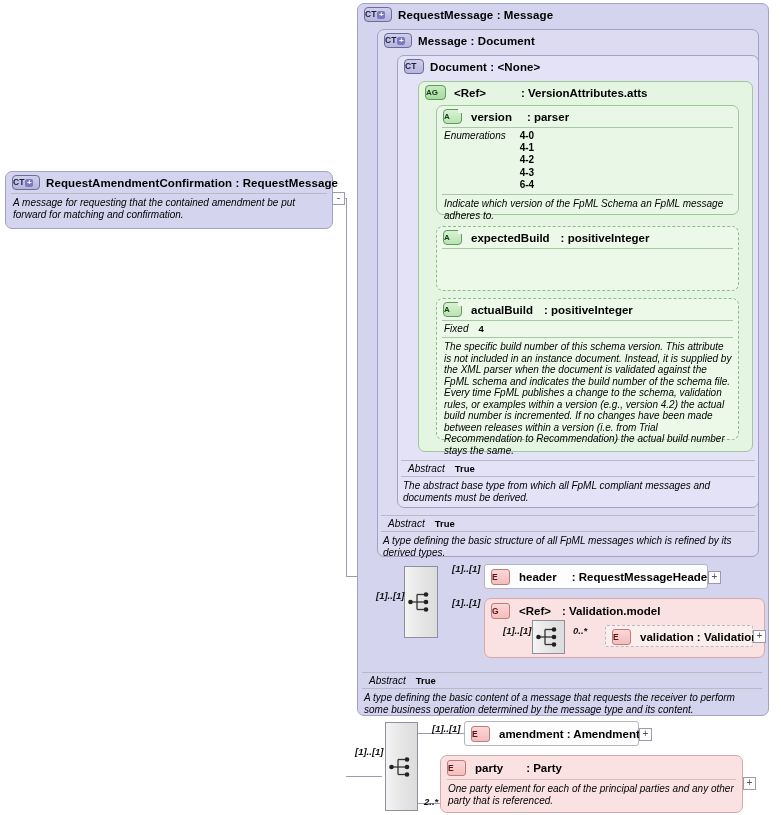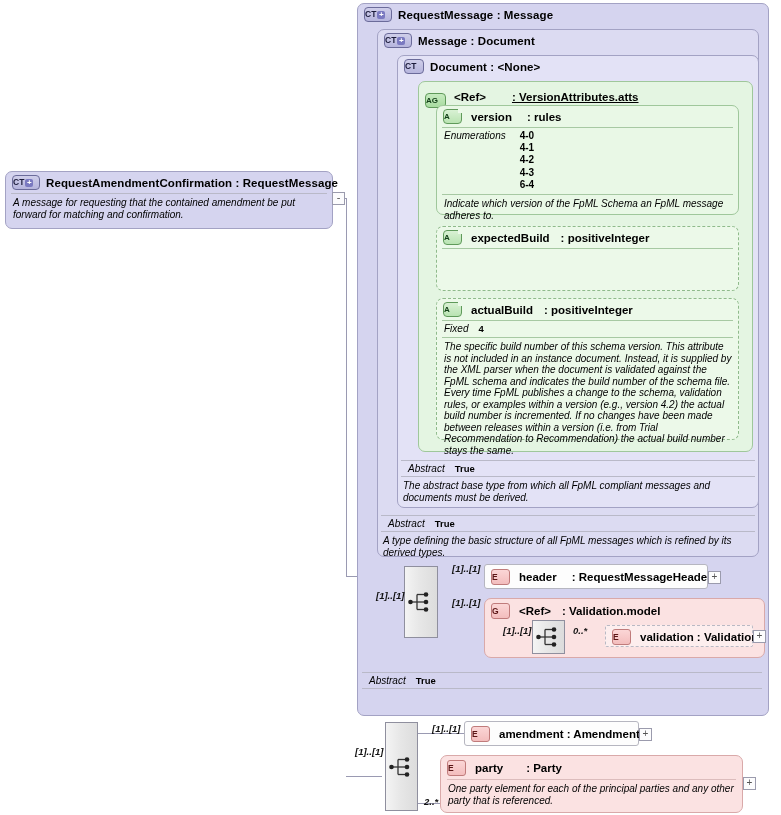"AG" .b-ag { margin-top: 8px -> none }
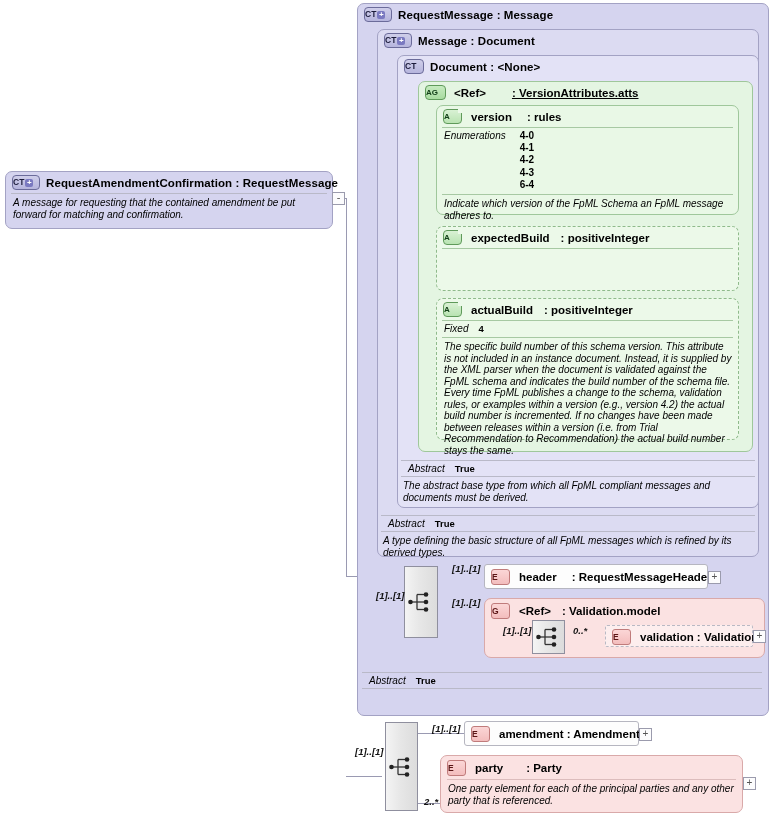": VersionAttributes.atts" span.ttl2 { margin-left: 18px -> 27px; text-decoration: underline -> none }
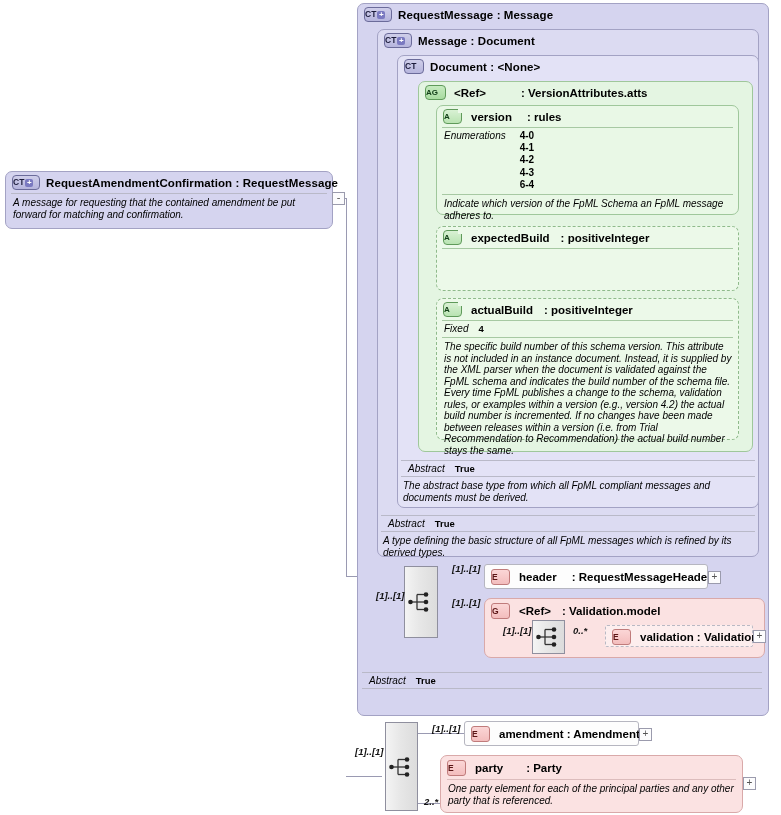": rules" span.ttl2 { text: rules -> parser }
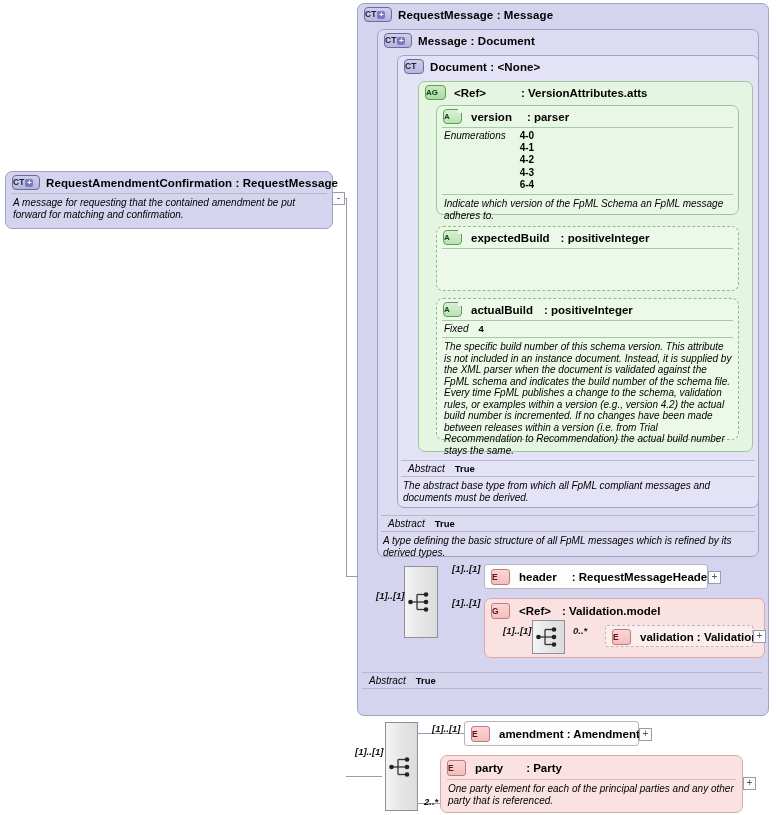"A type defining the basic content" div.desc { html: none -> <div>A type defining the basic content of a message that requests the receiver to perform some business operation determined by the message type and its content.</div> }
